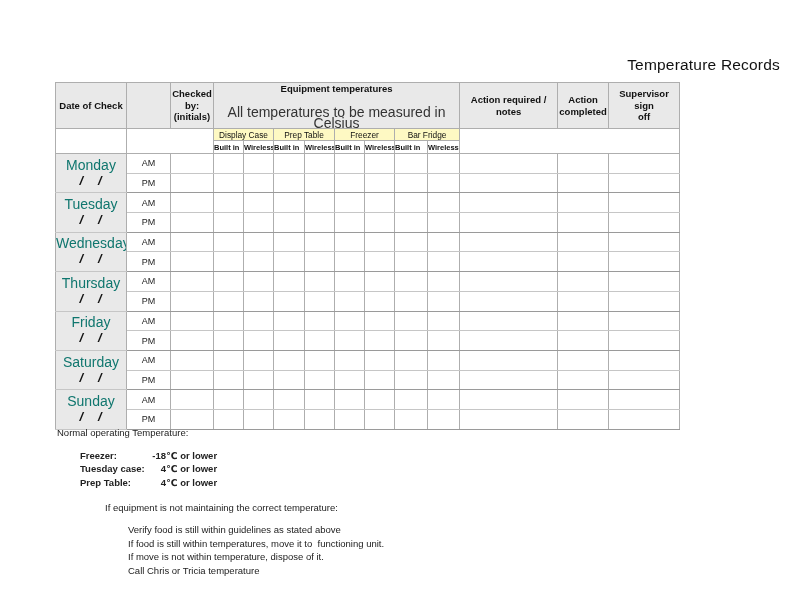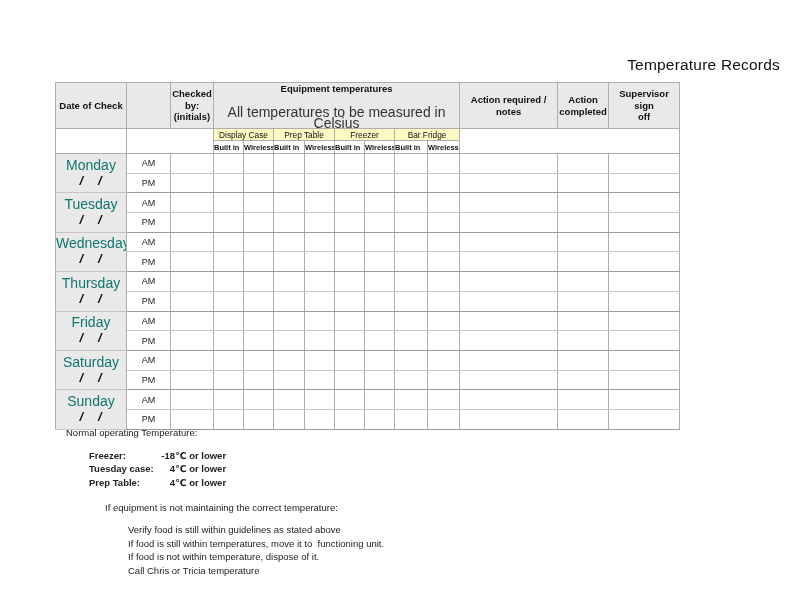"Normal operating Temperature:" #normal-section { margin-left: 9px -> none }
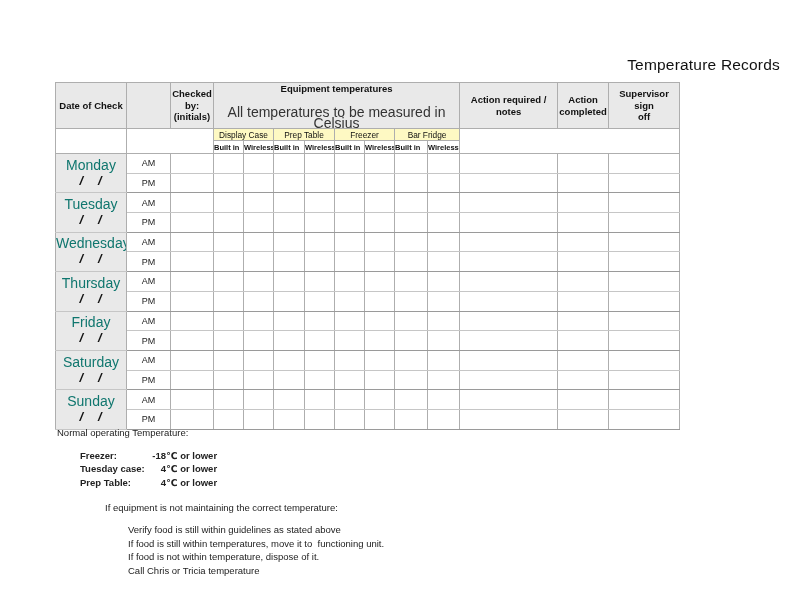"If food is not within" div.witem { text: food -> move }
